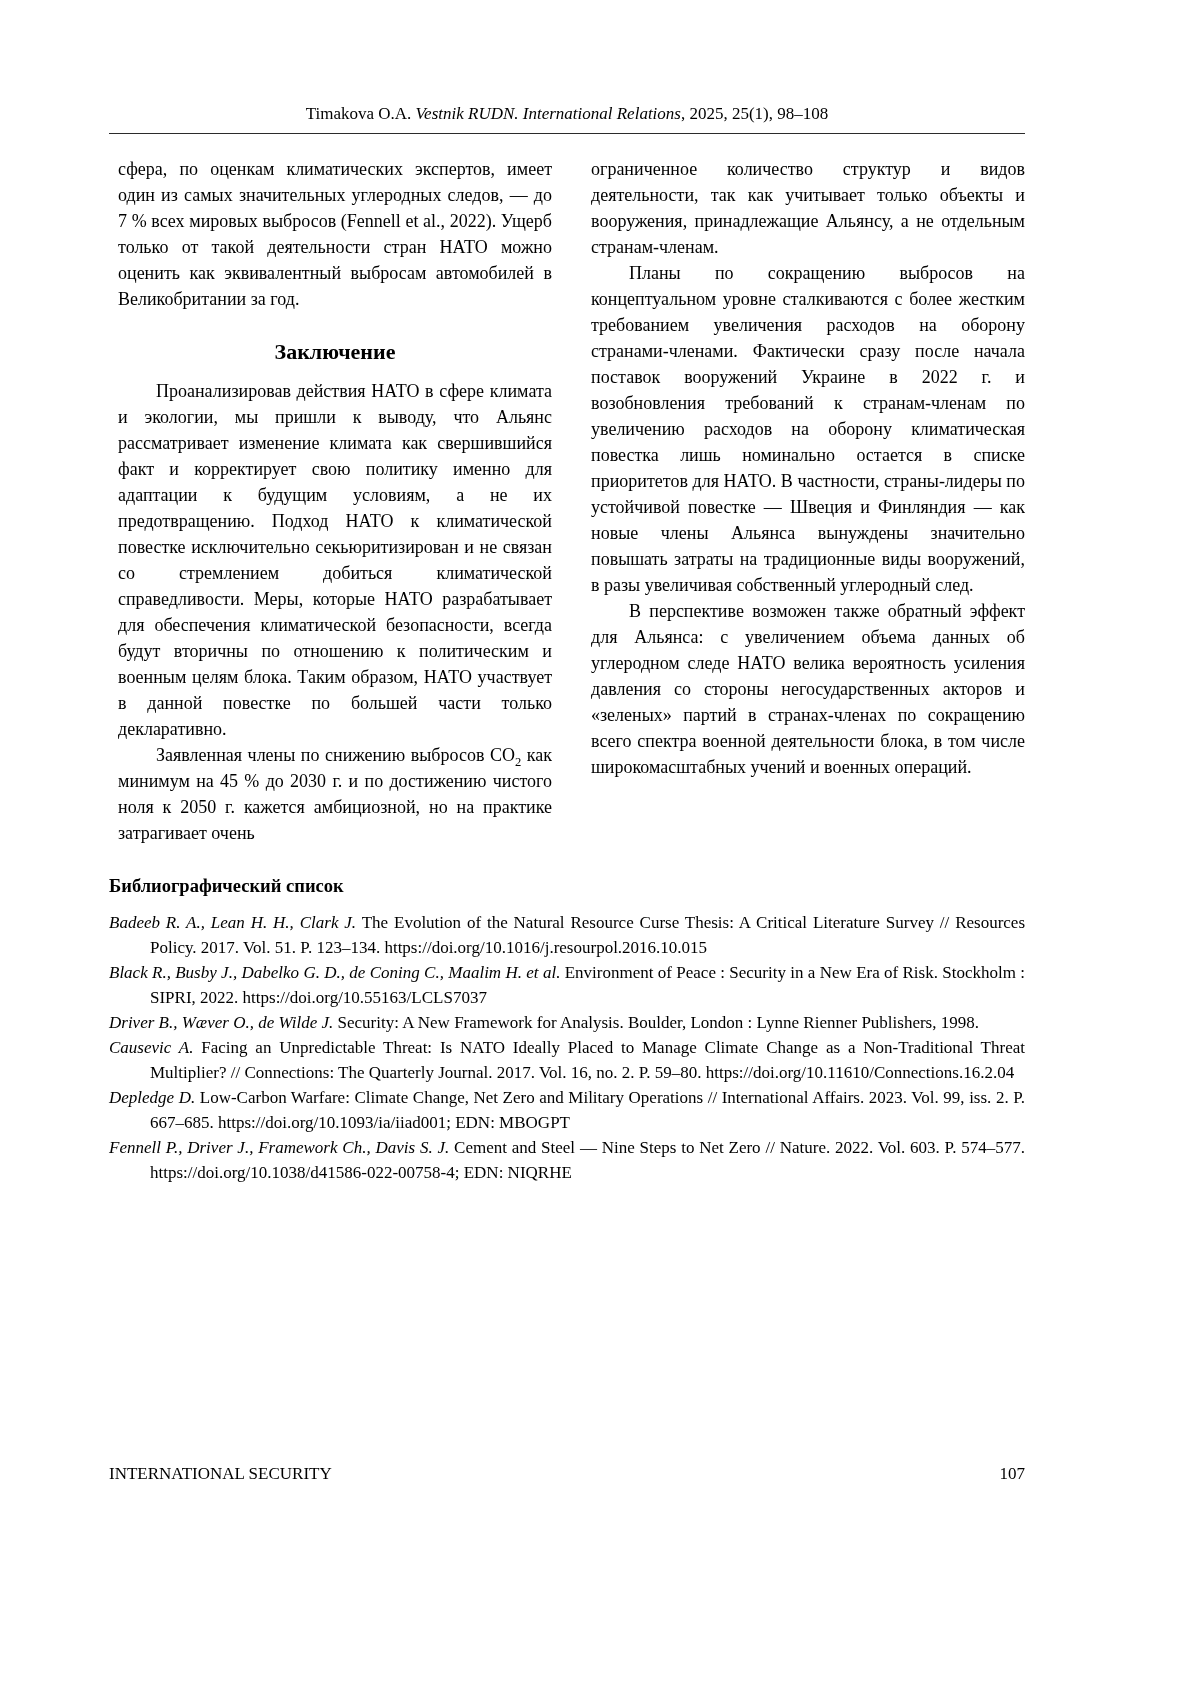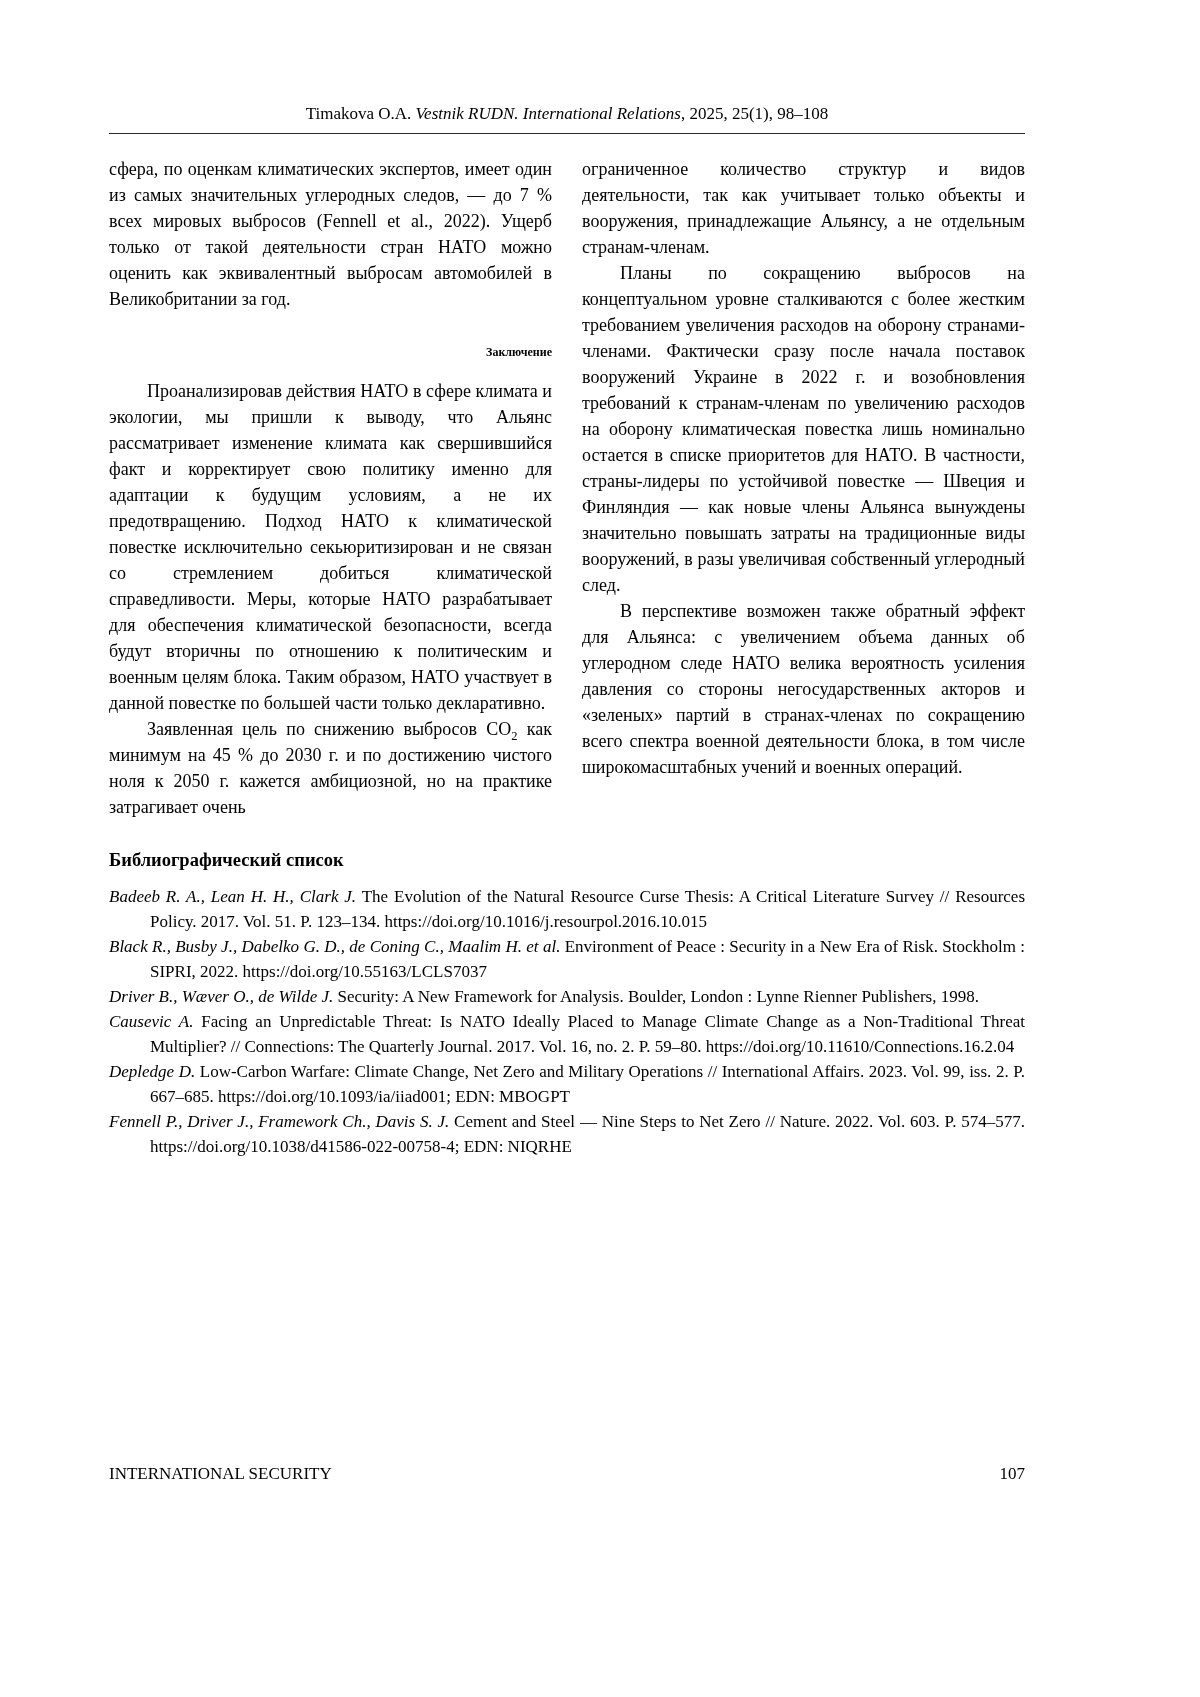"сфера, по оценкам климатических" .col { margin-left: none -> 9px }
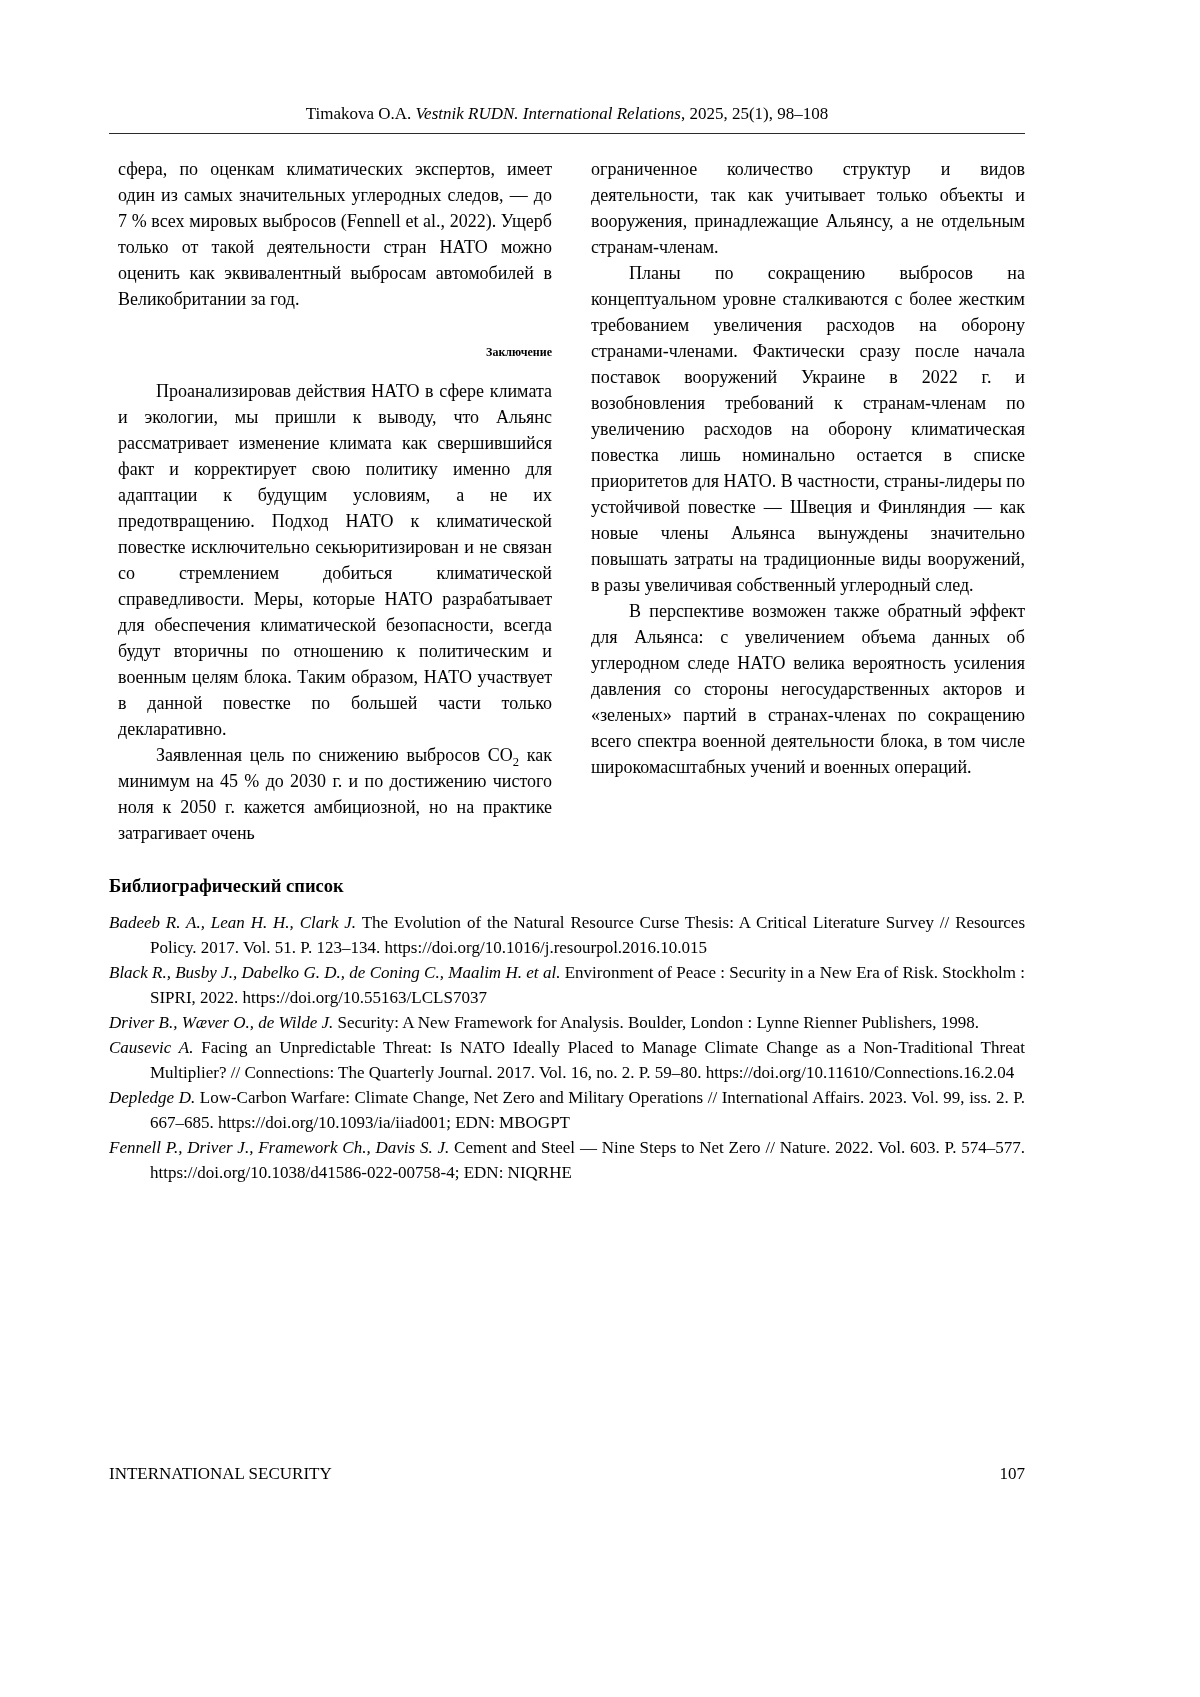"Заключение" .conclusion-heading { font-size: 12px -> 22px; text-align: right -> center }
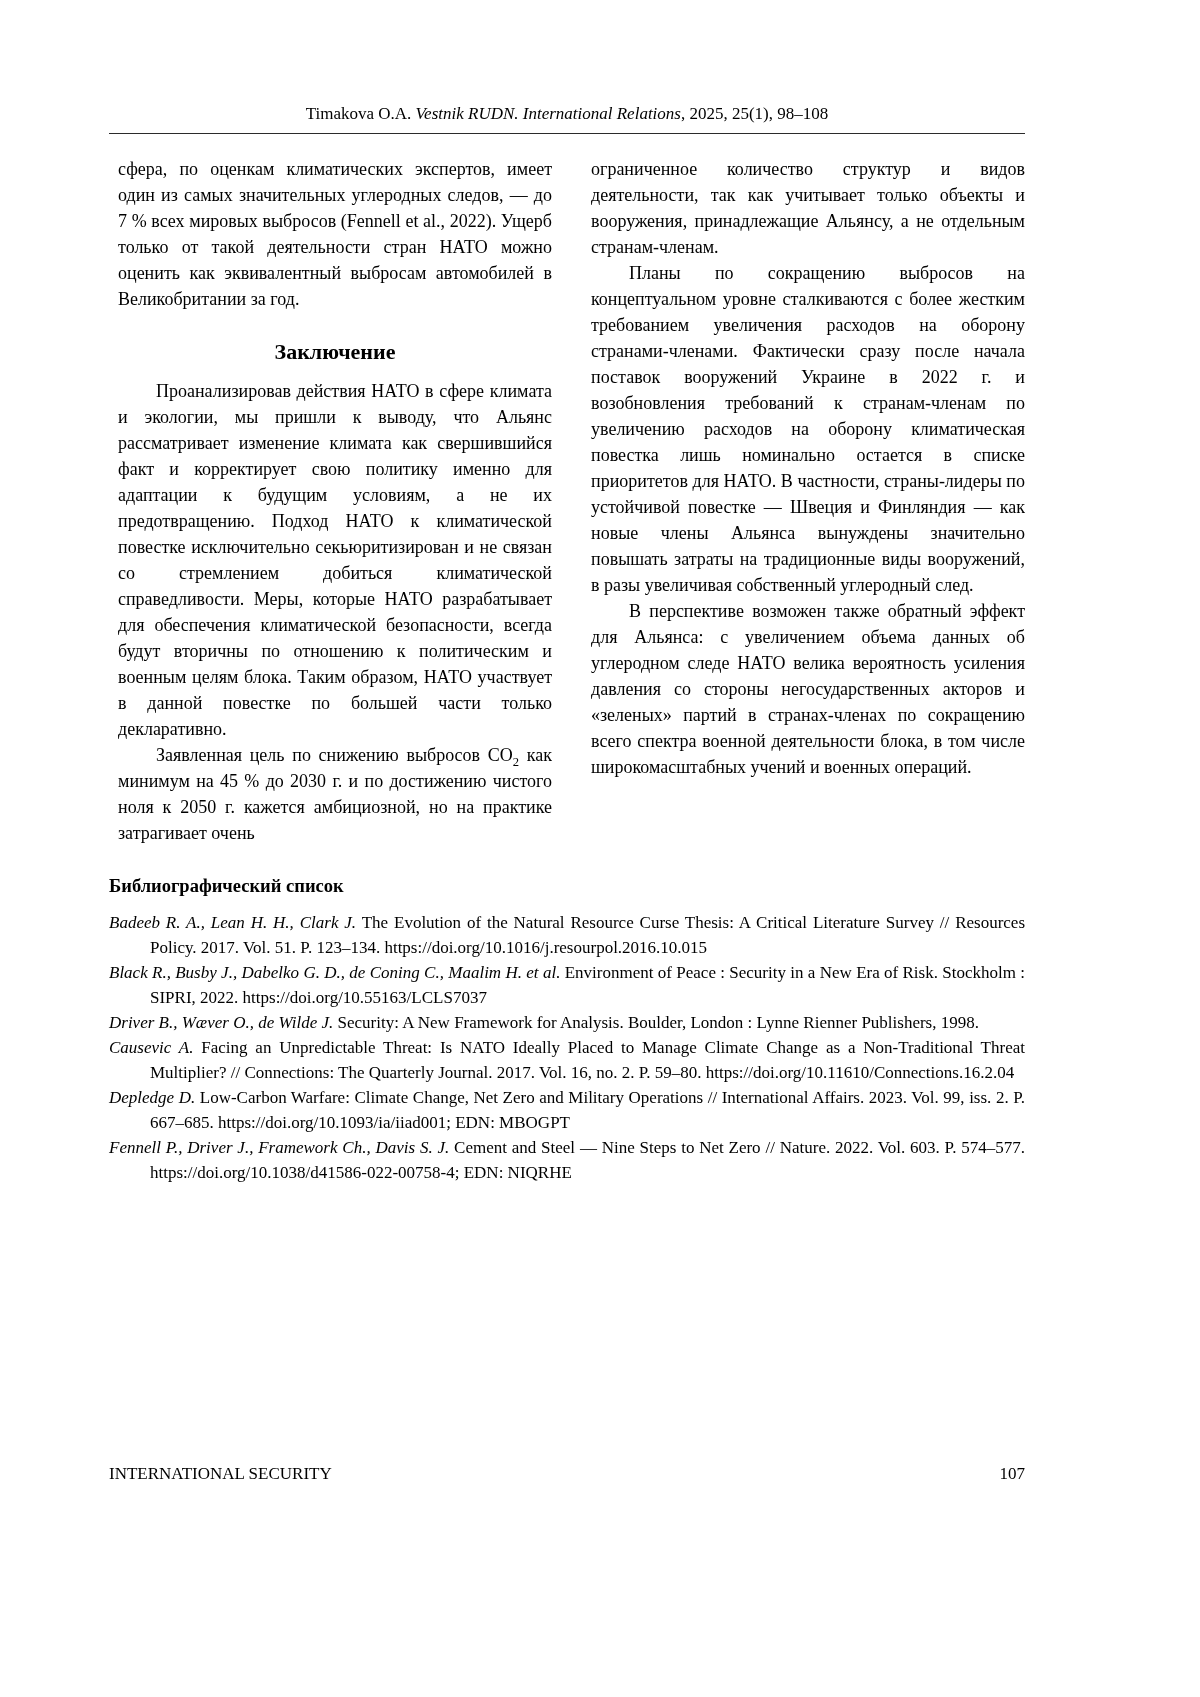"Заявленная цель по снижению выбросов" span { text: цель -> члены }
